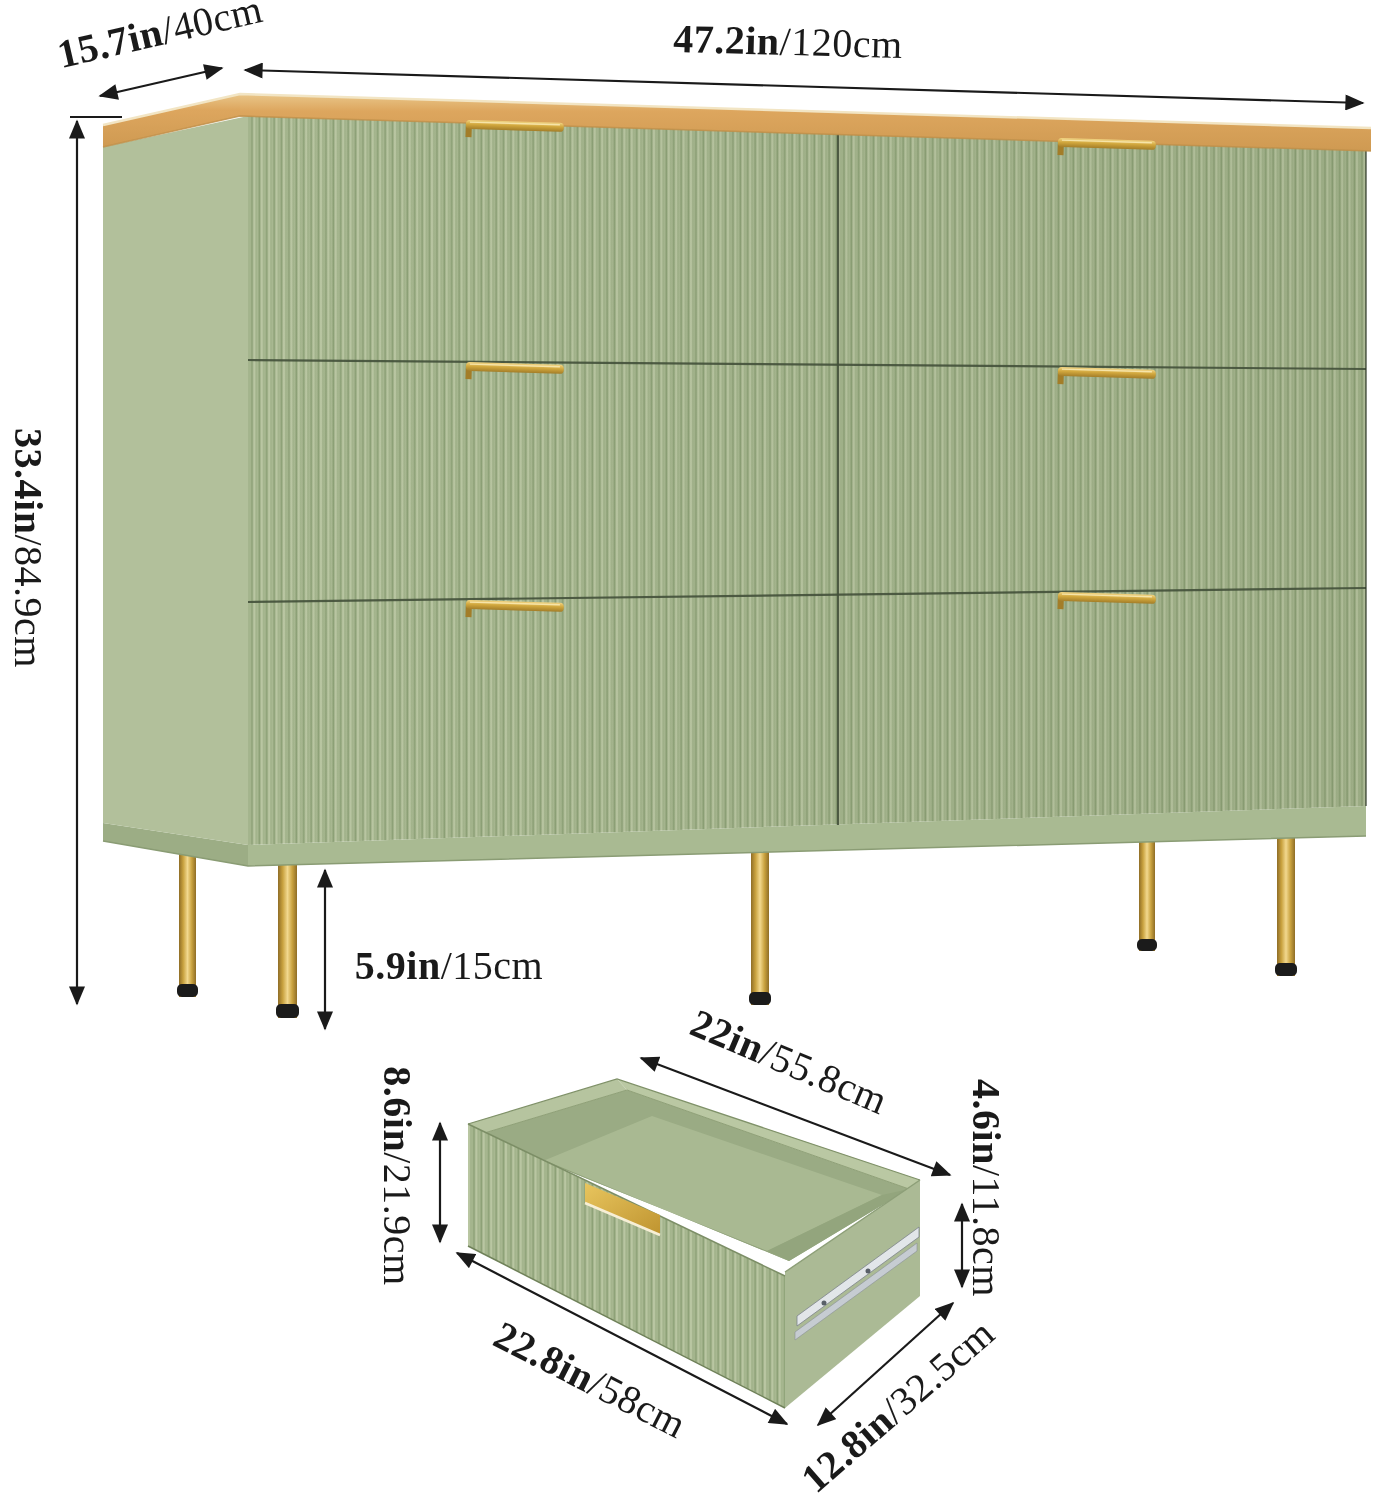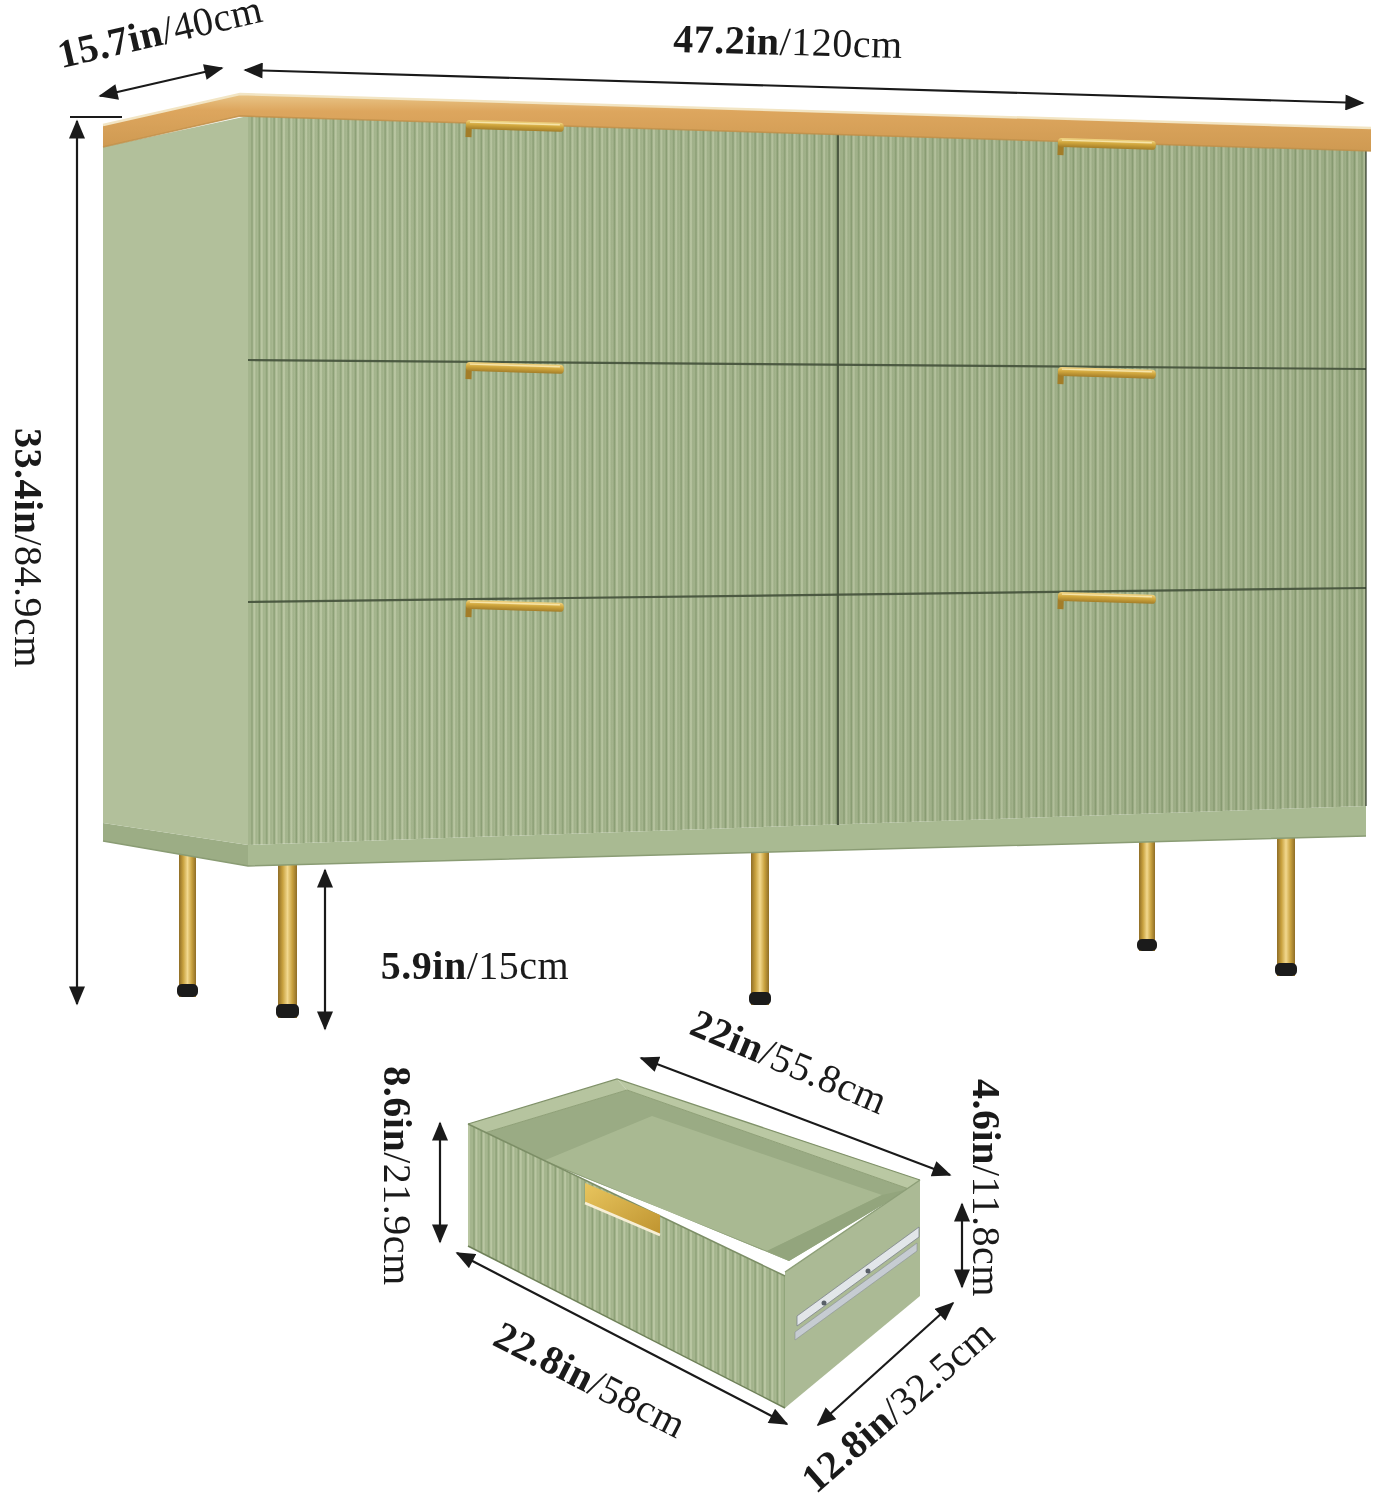"5.9in/15cm" div.dim-label { left: 475px -> 449px }
